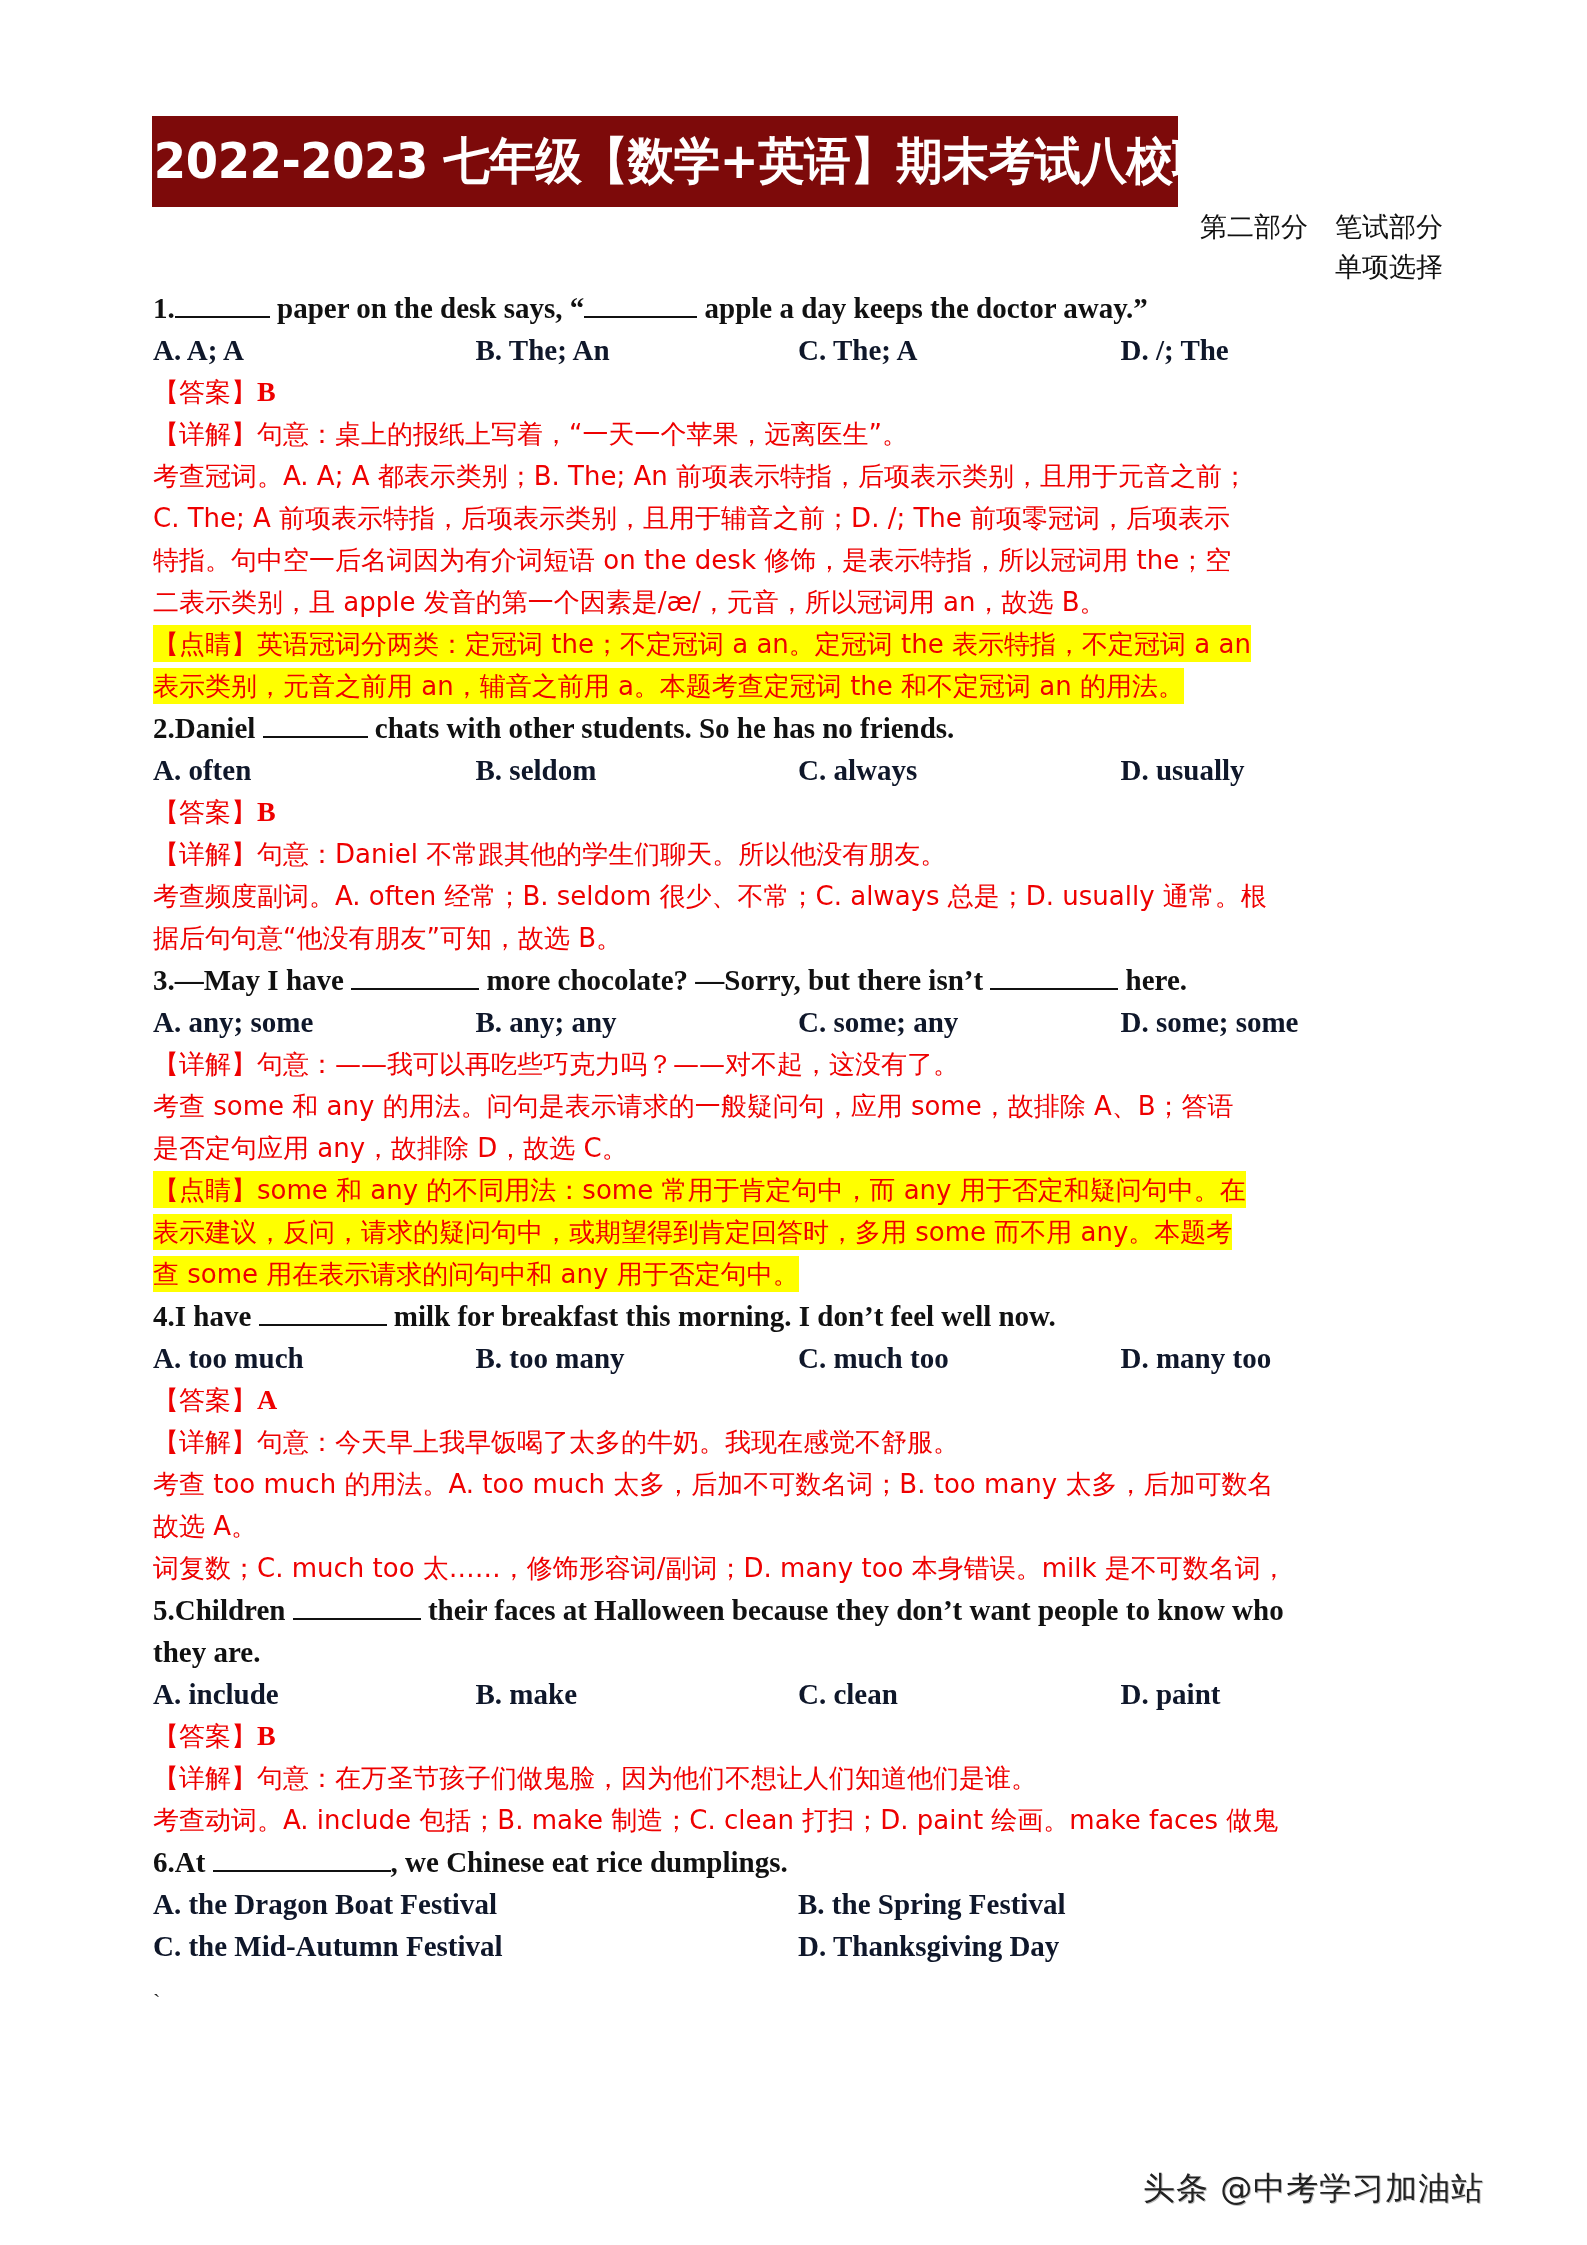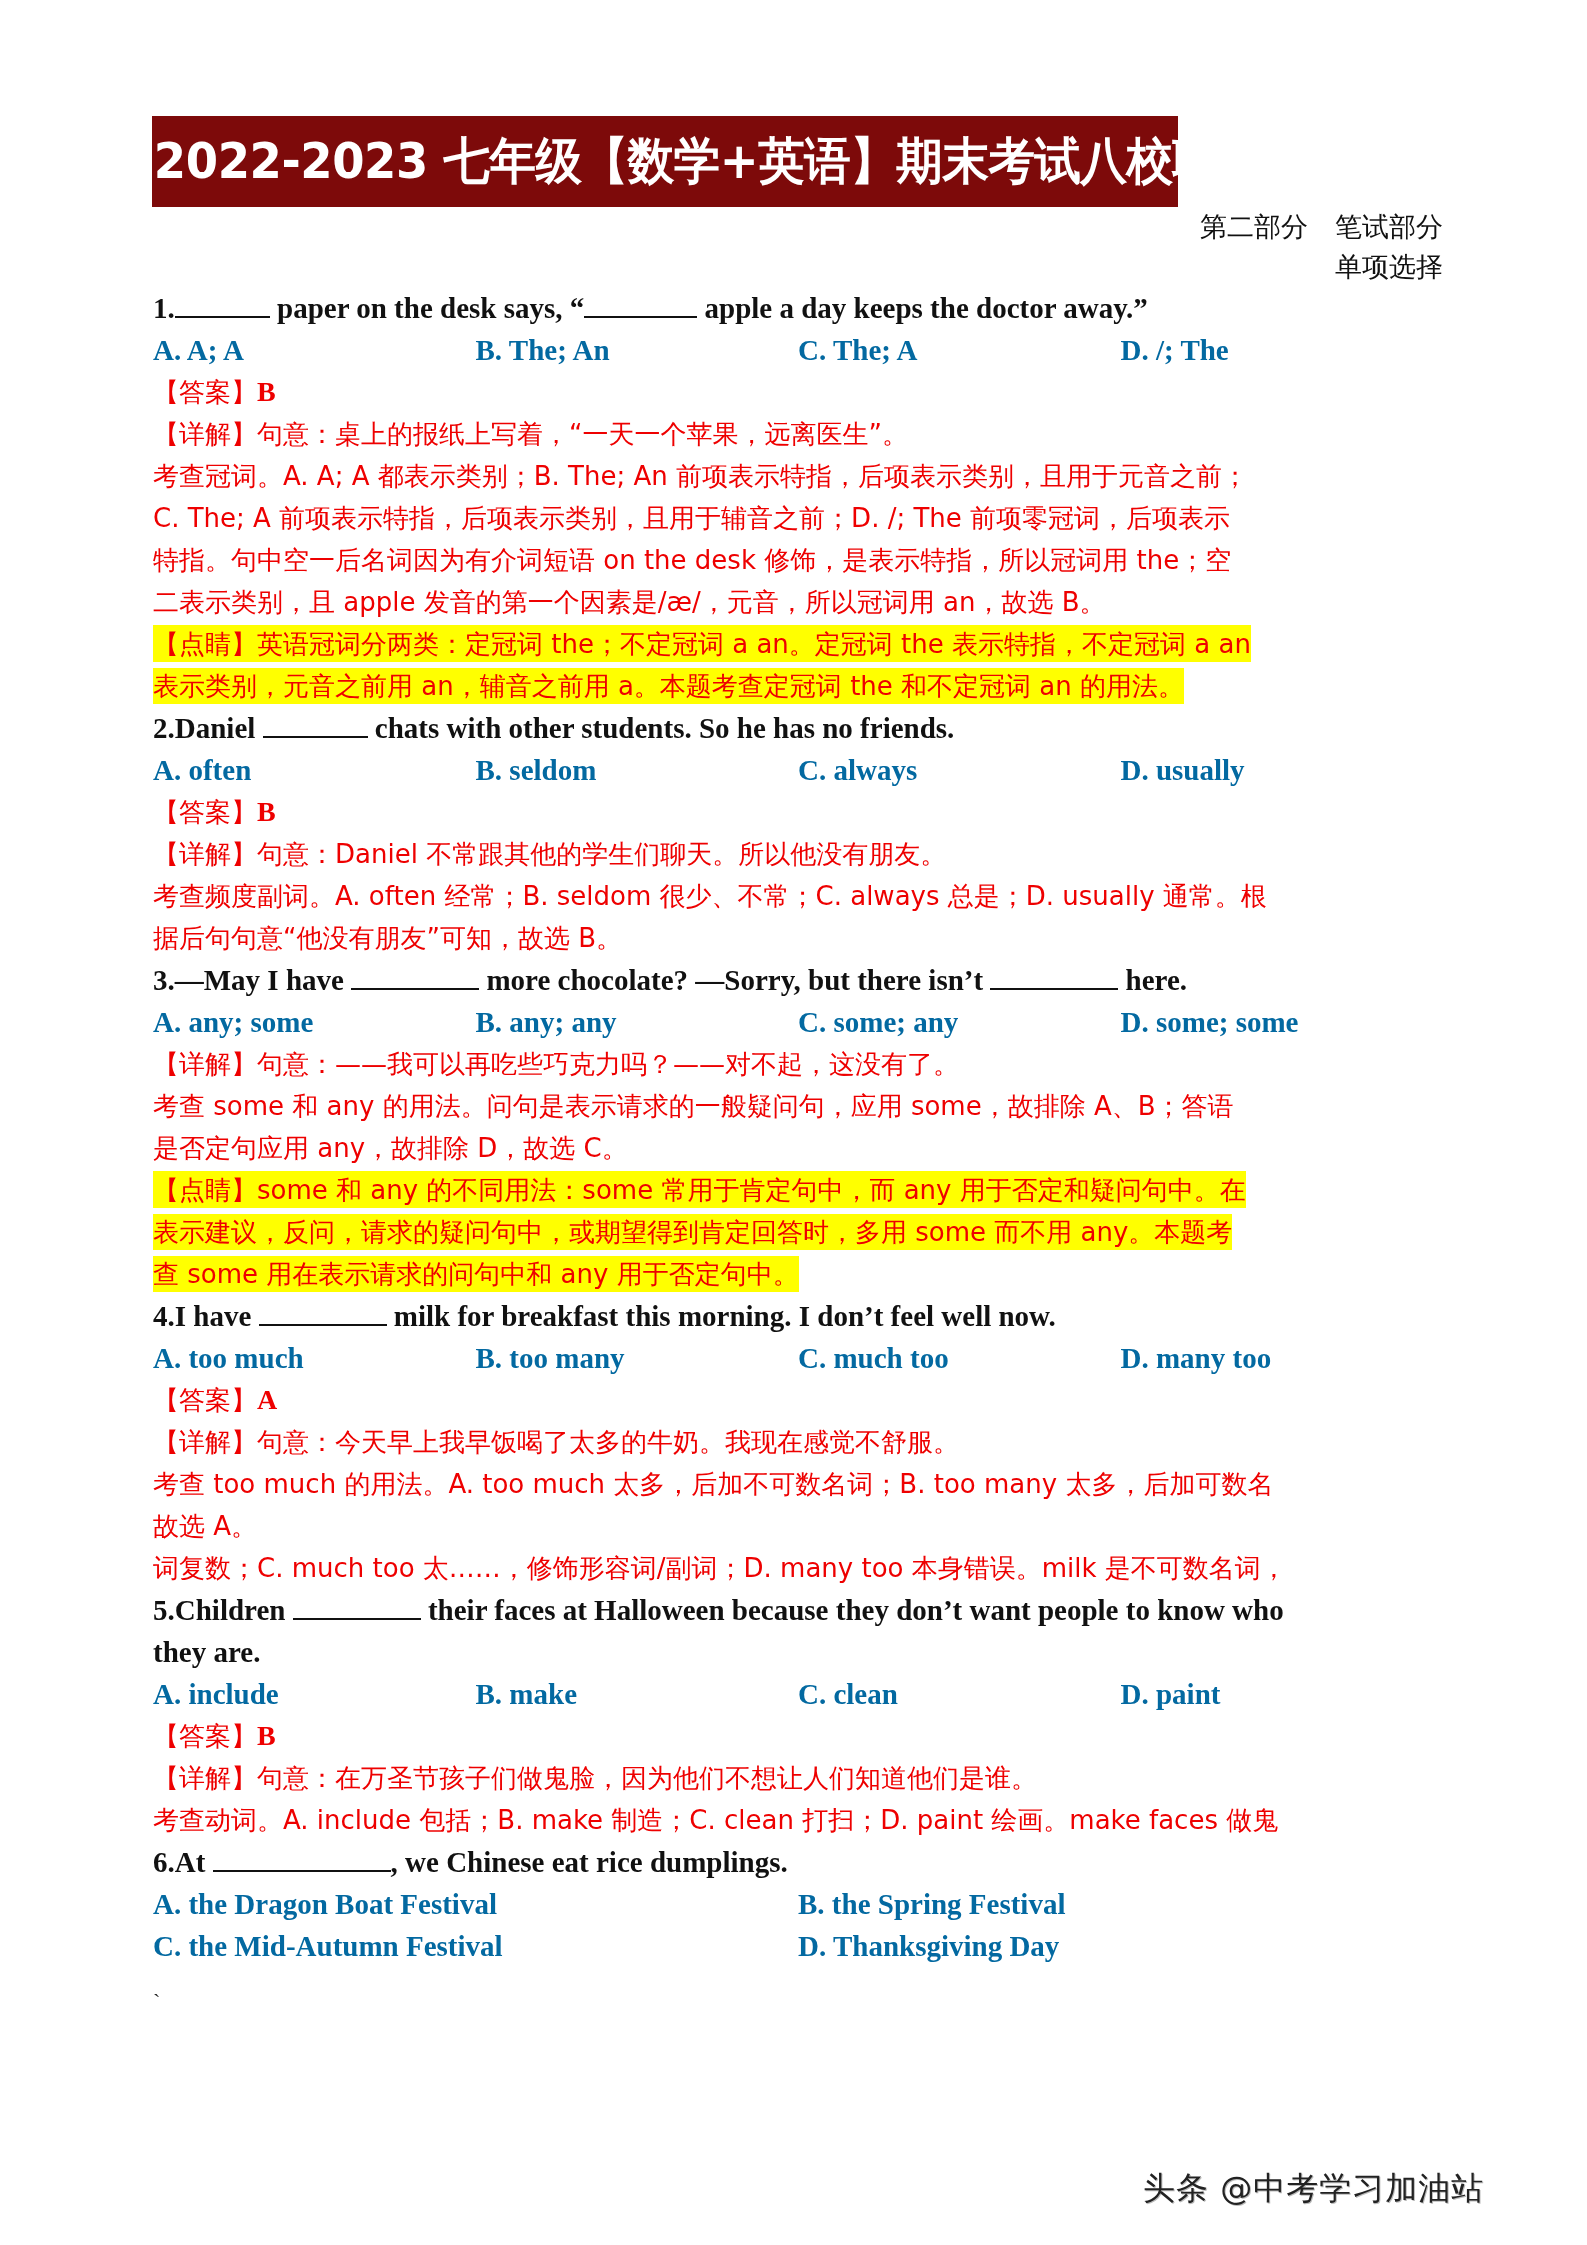"A. A; A" .opts { color: #0369a1 -> #0f172a }
